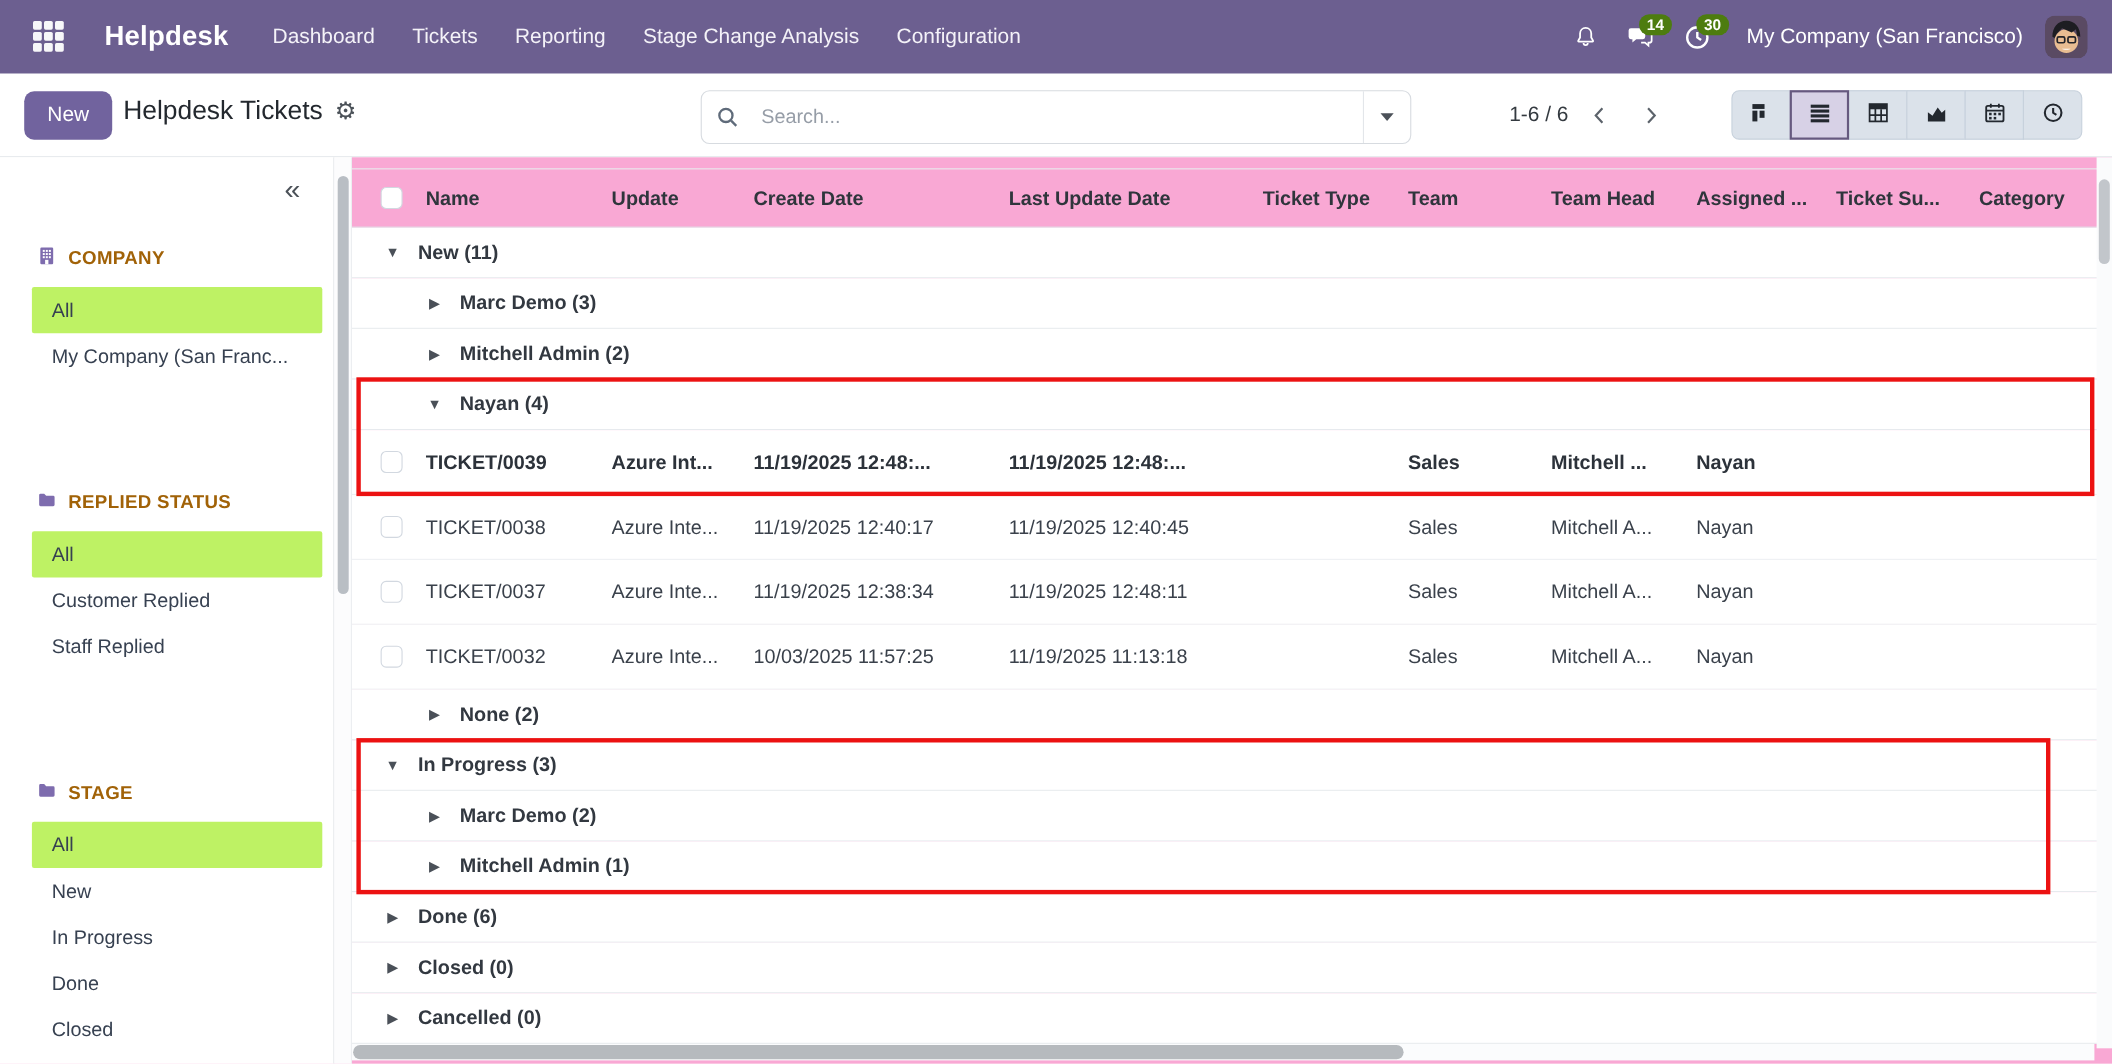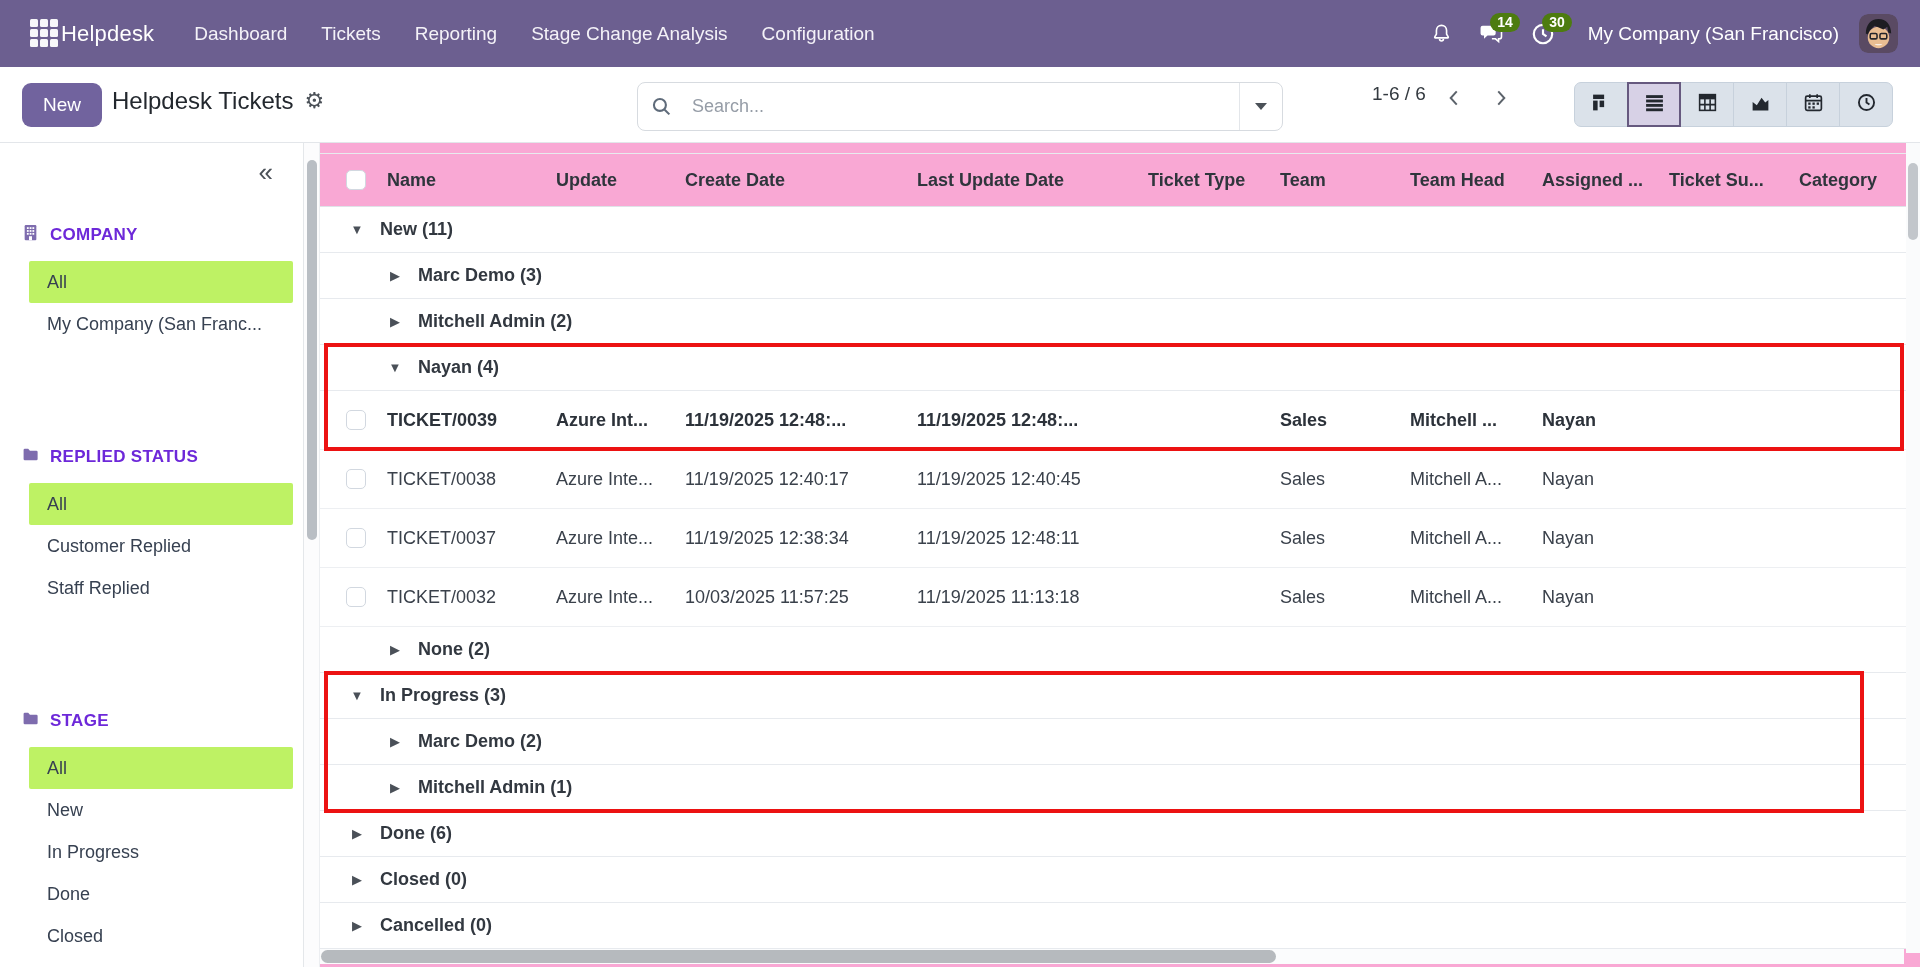"Helpdesk" .brand { font-size: 22px -> 25px; font-weight: 400 -> 700; margin: 0 26px 0 1px -> 0 26px 0 35px }
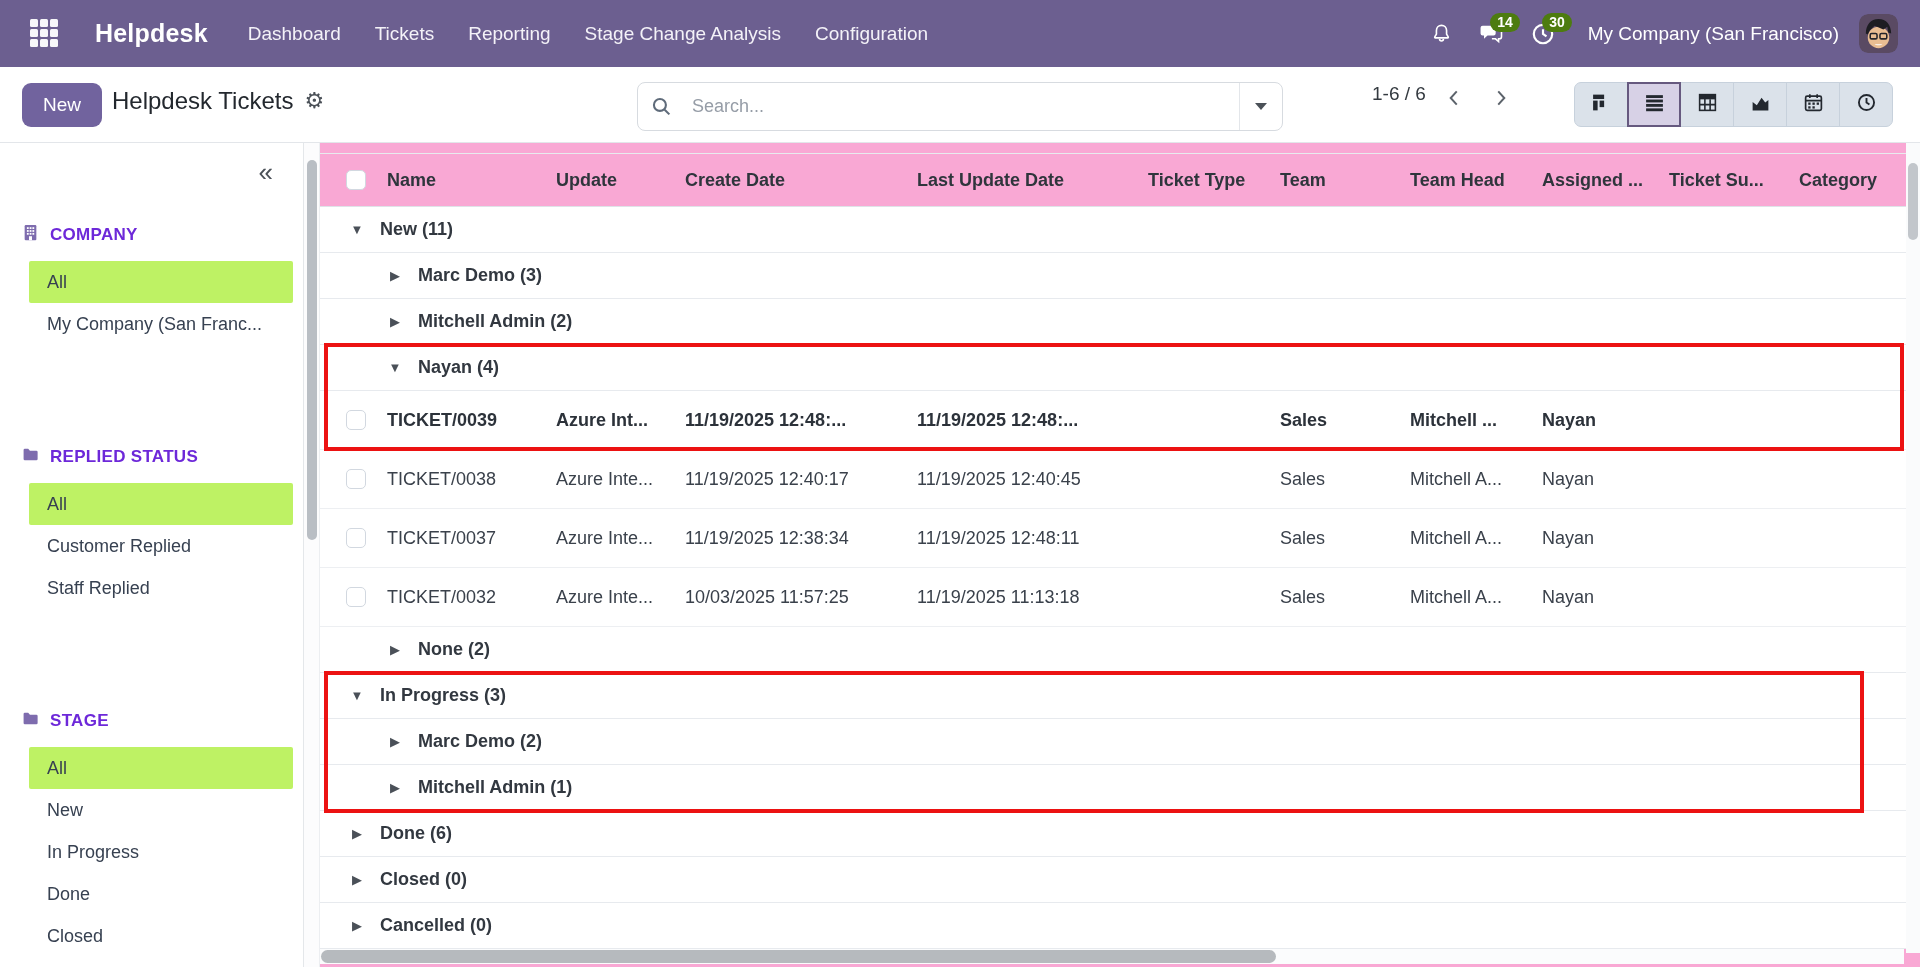"1-6 / 6" .pager { align-items: flex-start -> center }
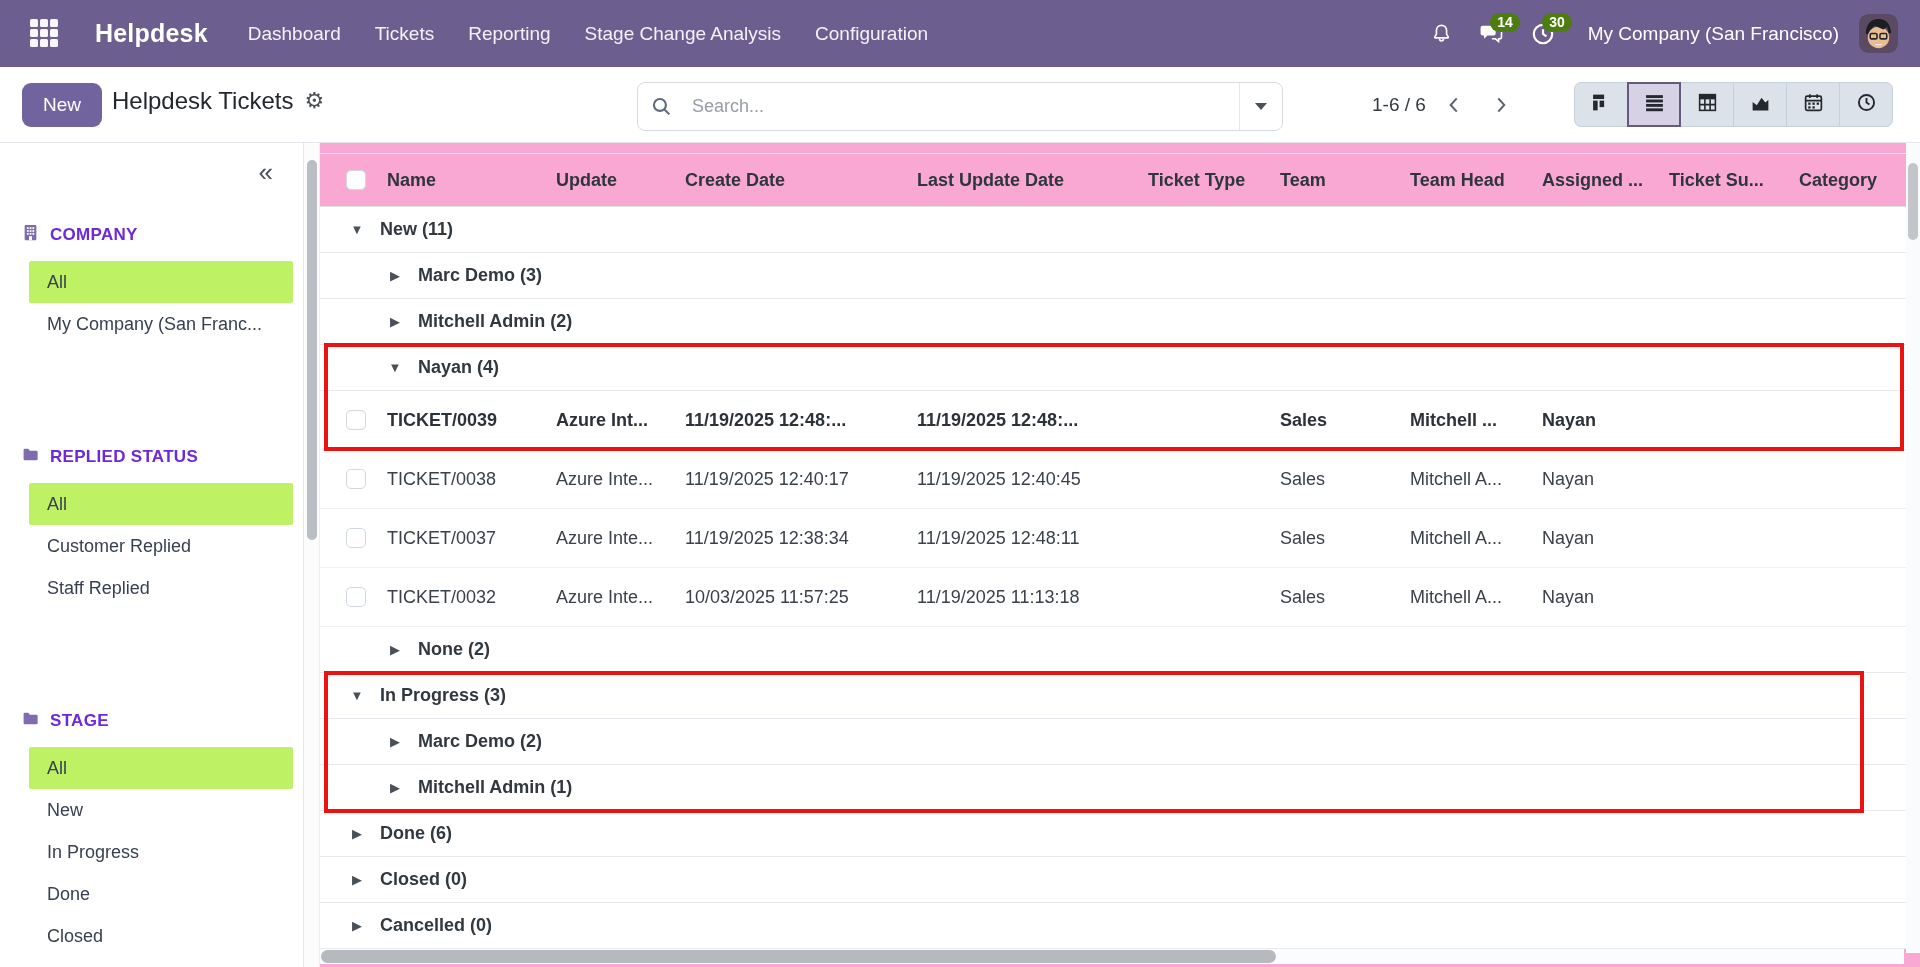"COMPANY" .sb-heading { color: #6d28d9 -> #a16207; padding-left: 22px -> 34px }
